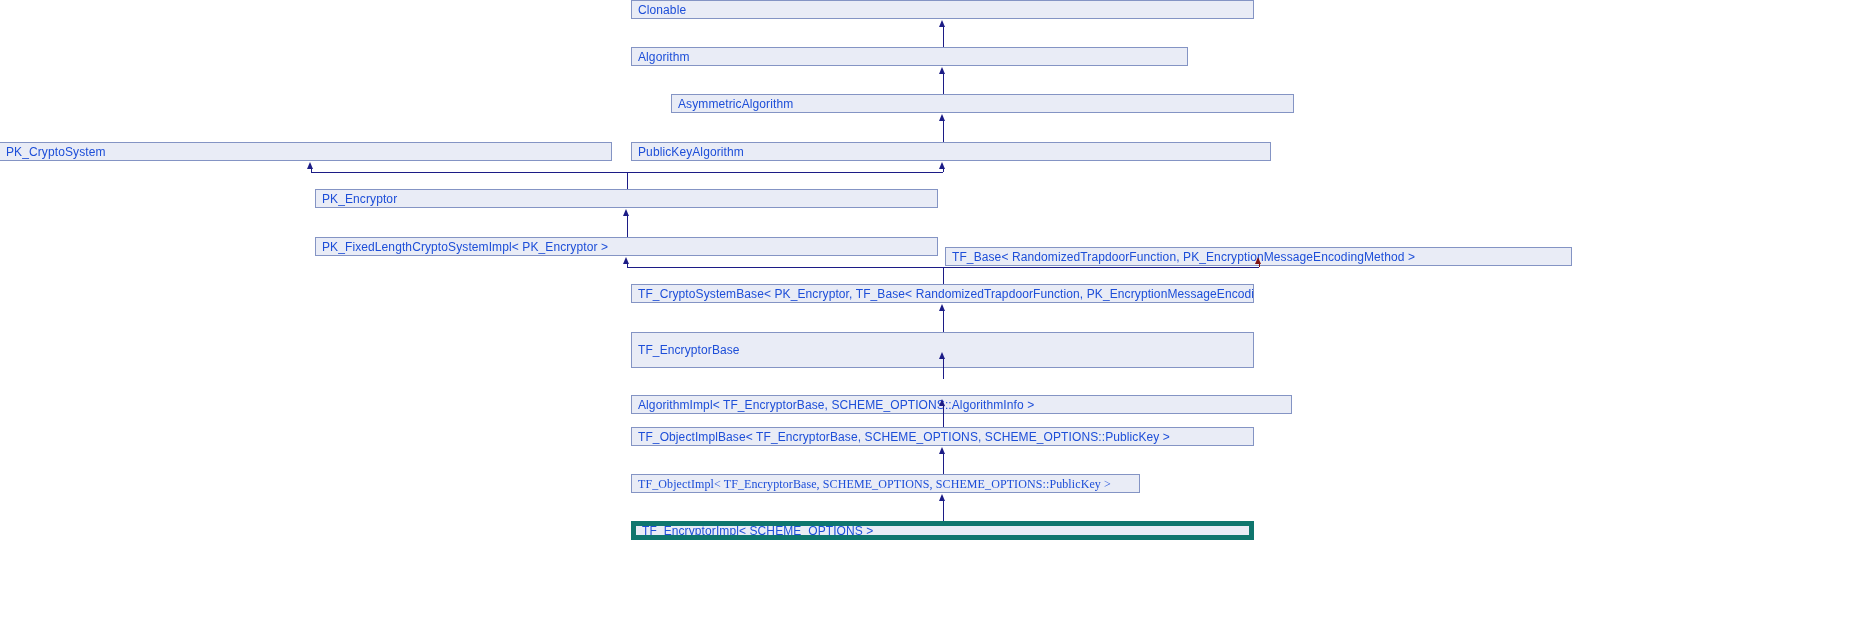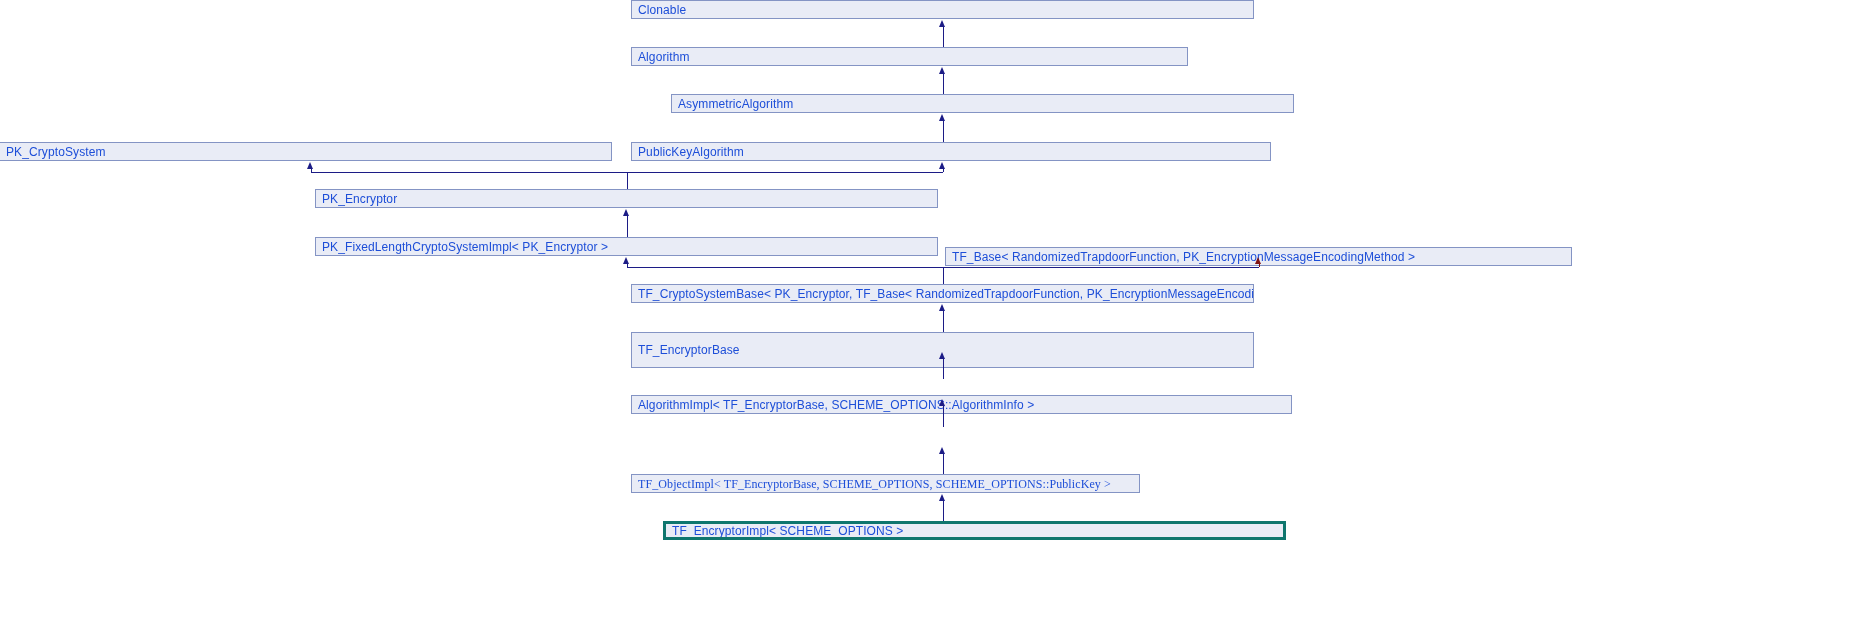"TF_ObjectImplBase< TF_EncryptorBase," div.node { html: none -> <div> <span>TF_ObjectImplBase&lt; TF_EncryptorBase, SCHEME_OPTIONS, SCHEME_OPTIONS::PublicKey &gt;</span> </div> }
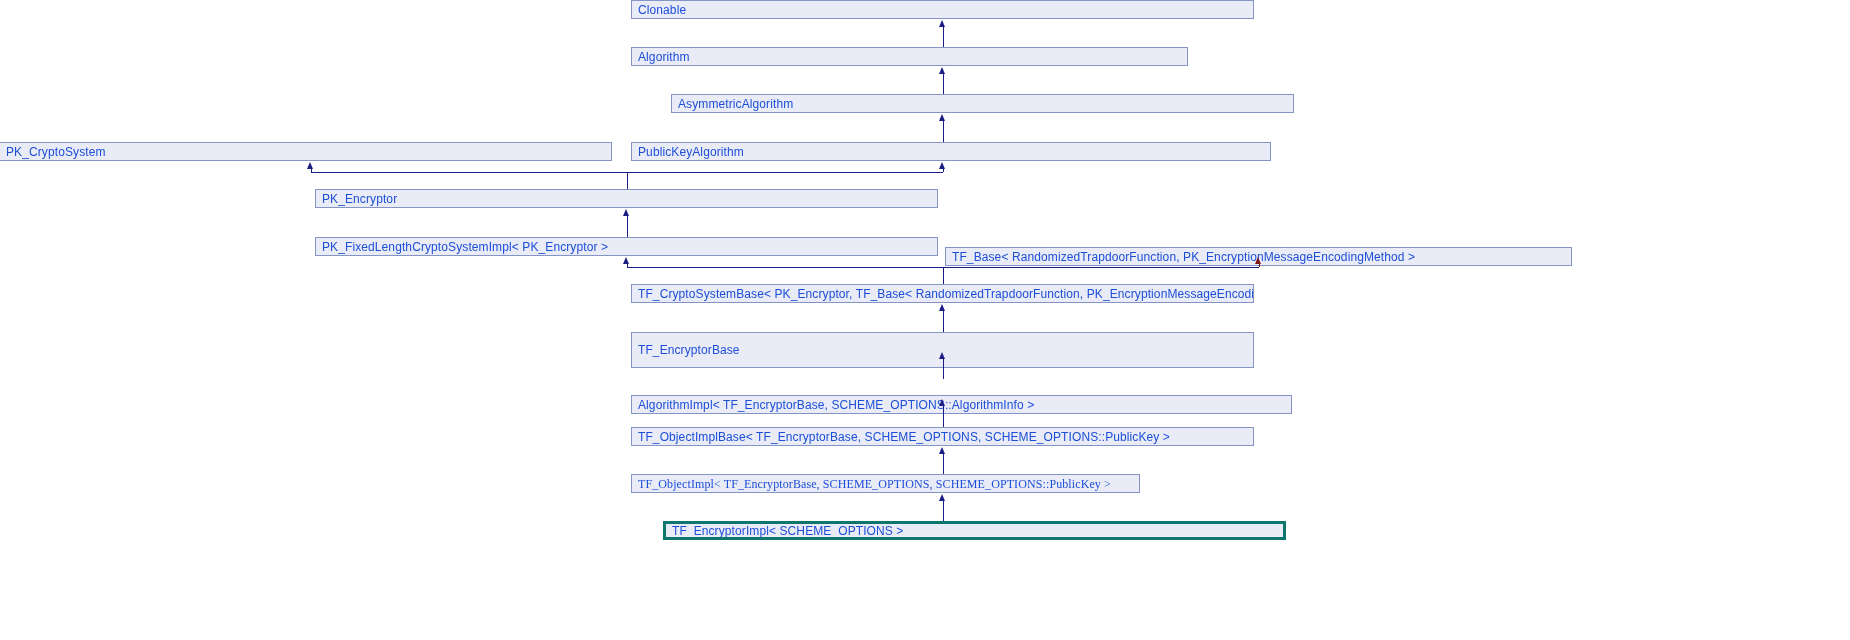"TF_EncryptorImpl< SCHEME_OPTIONS >" .node.focal { border: 3px solid #0f766e -> 5px solid #0f766e; margin-left: 32px -> none }
